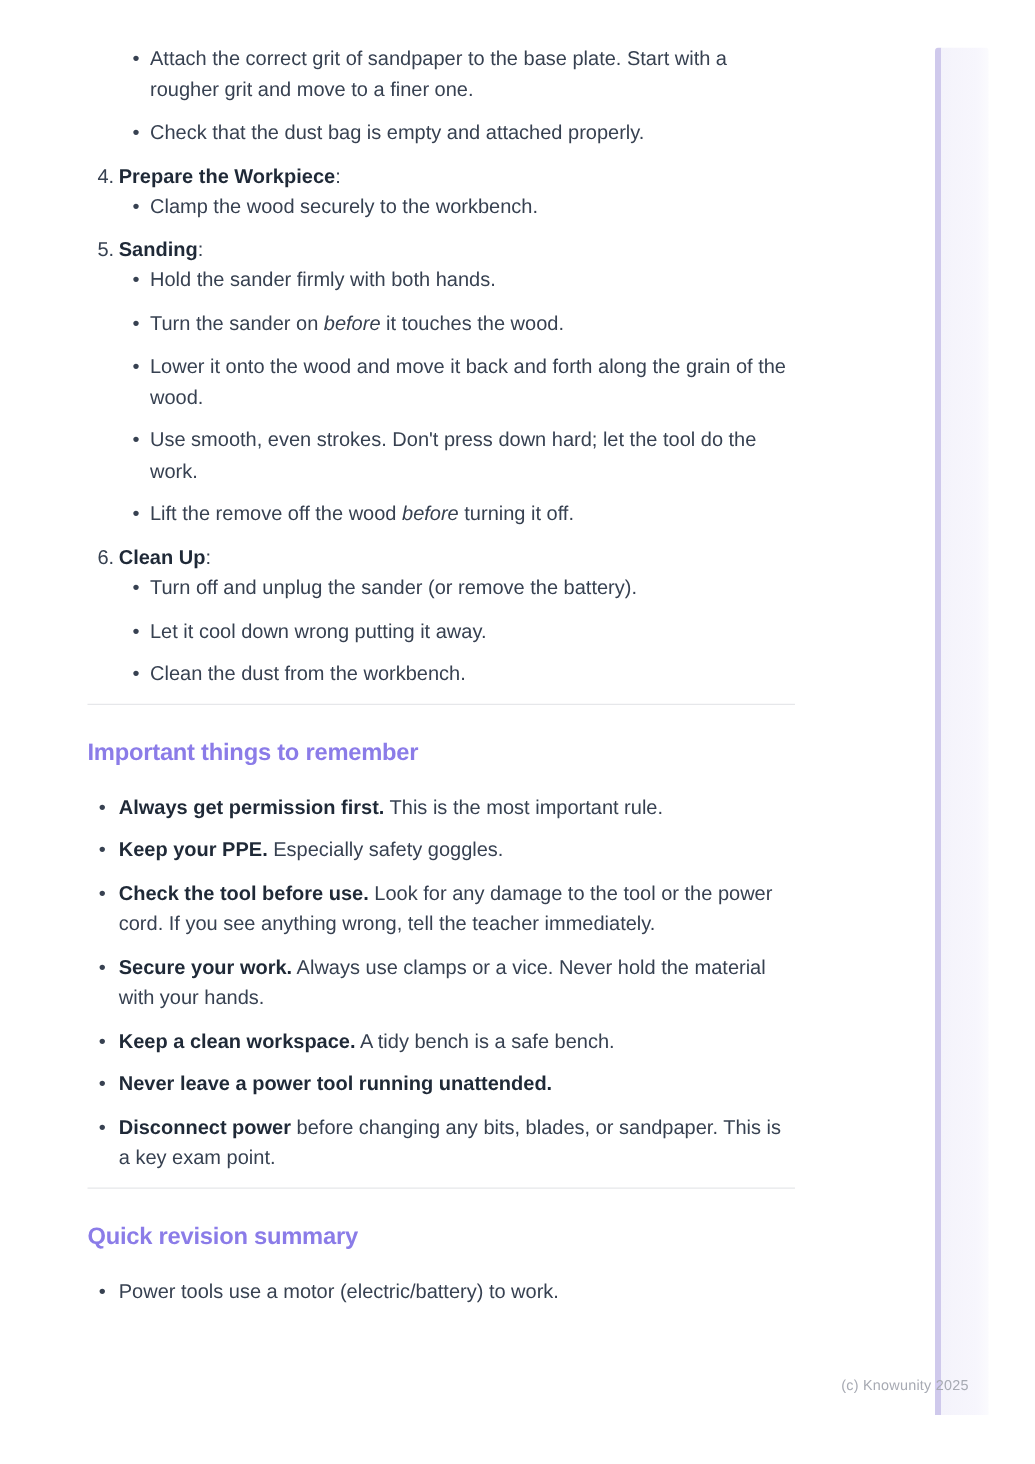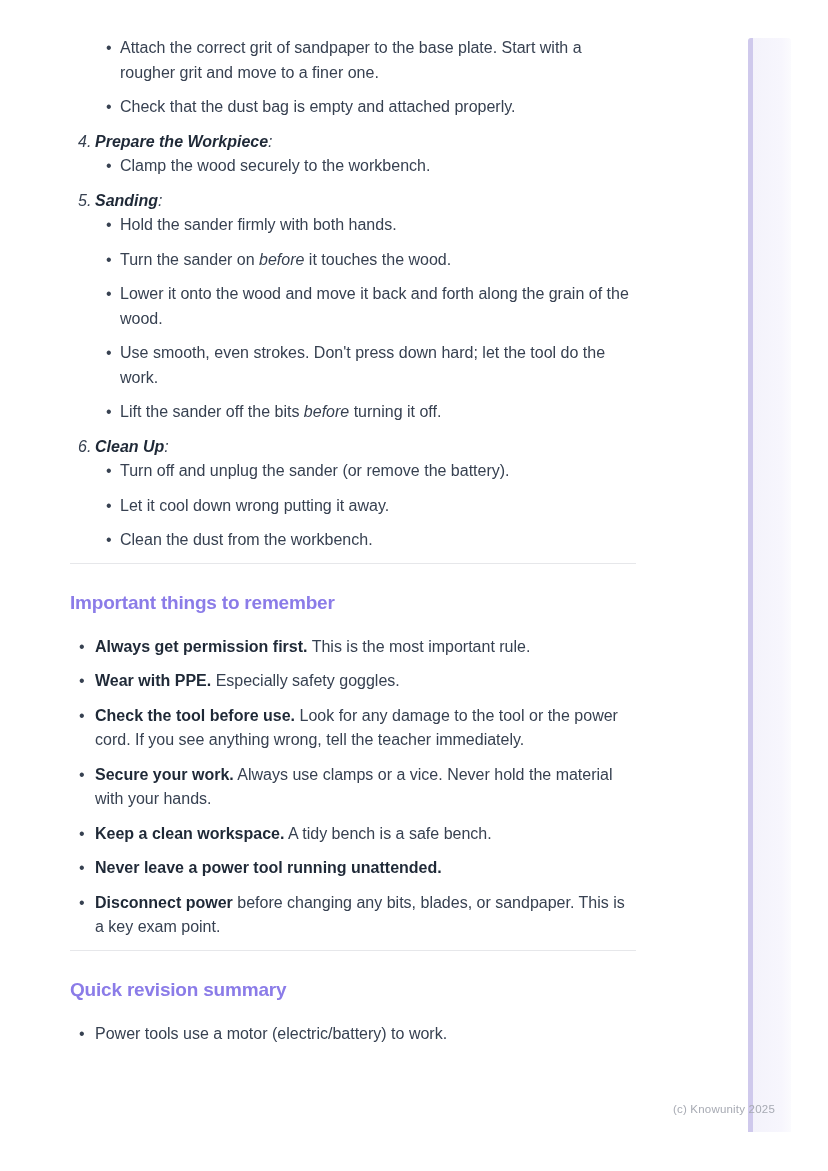"4. Prepare the Workpiece:" .step-header { font-style: italic -> none }
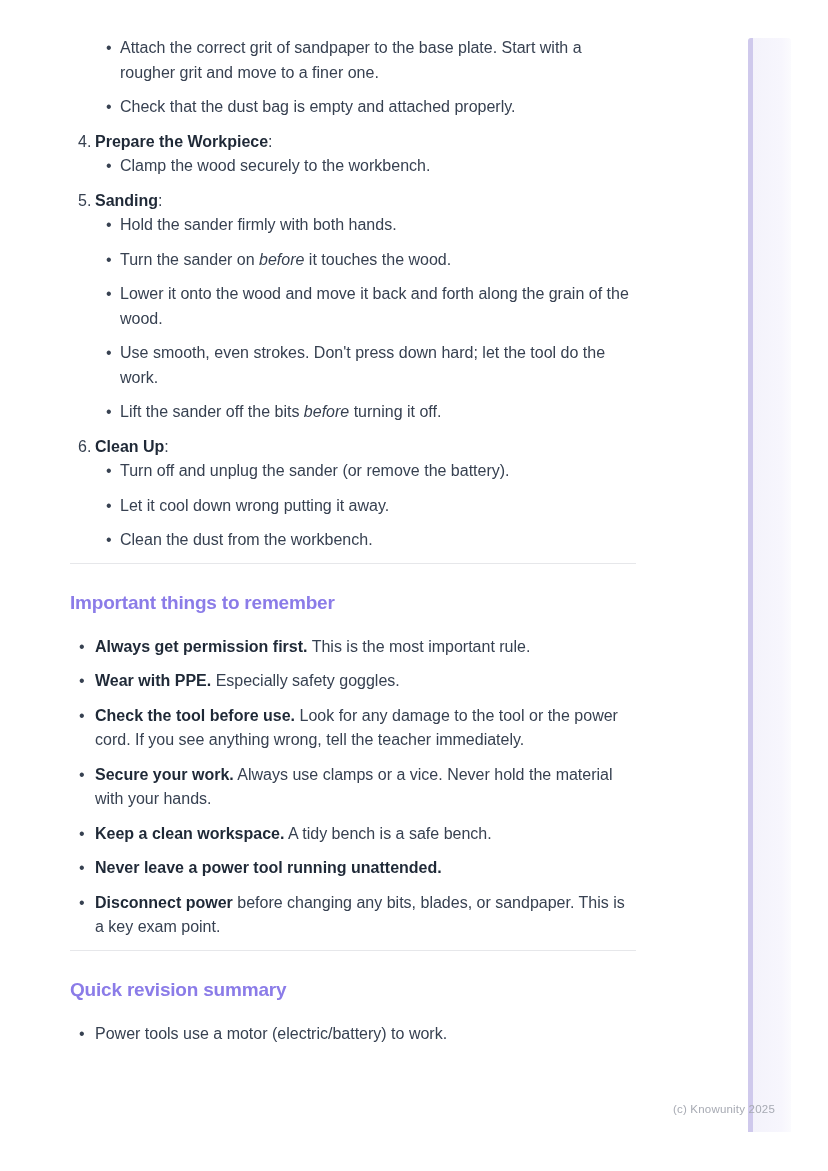"Lift the sander off the" span { text: sander off the bits -> remove off the wood }
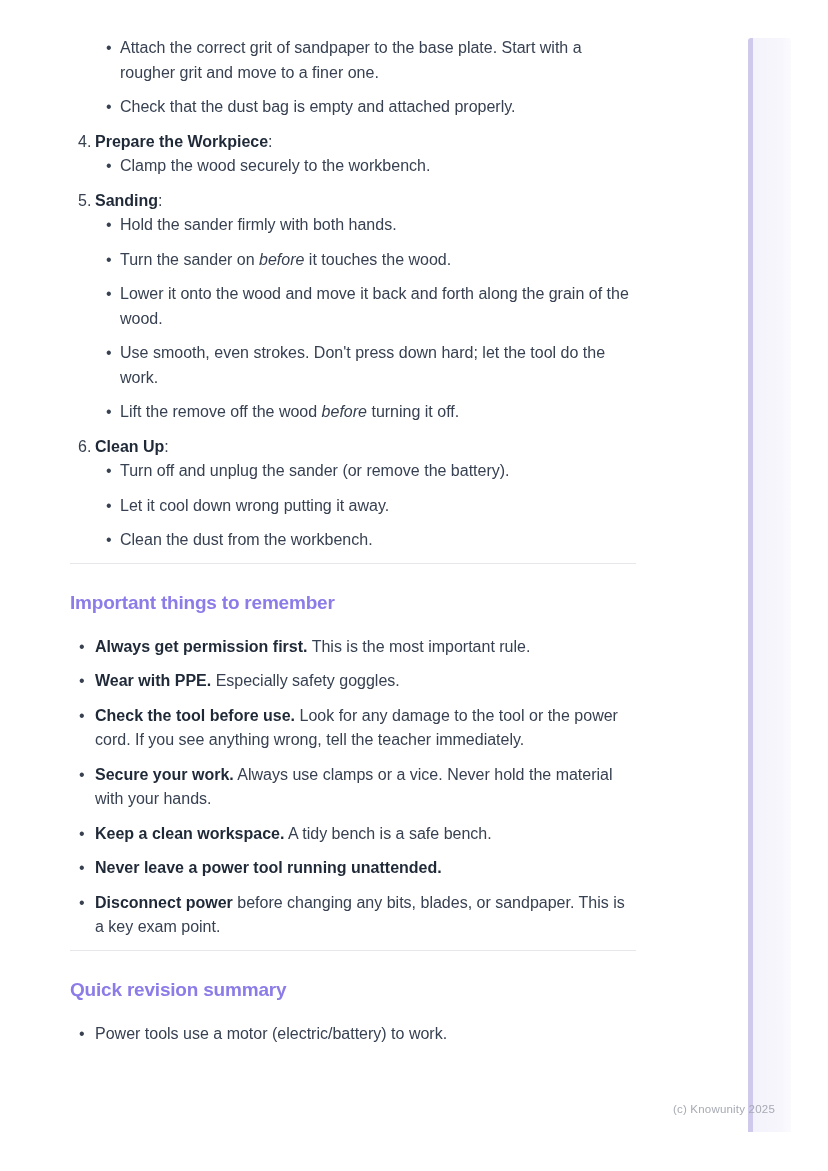"Wear with PPE." strong { text: Wear with -> Keep your }
